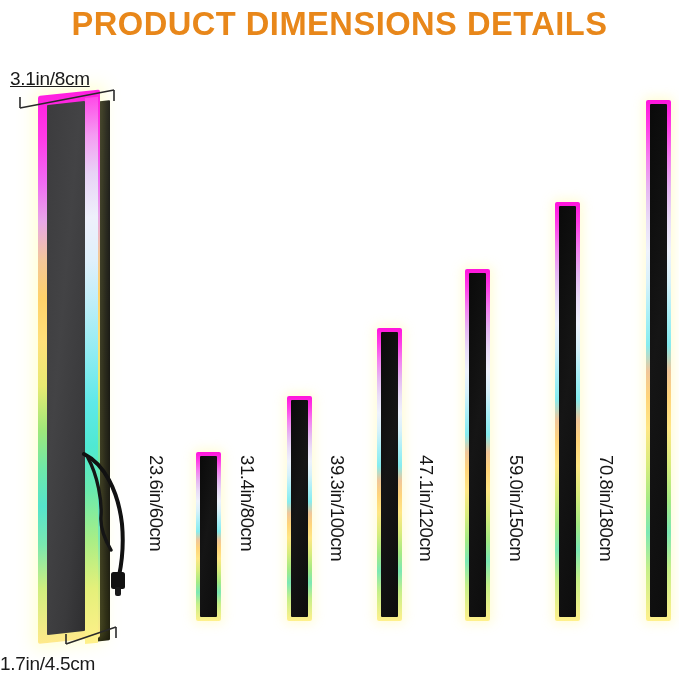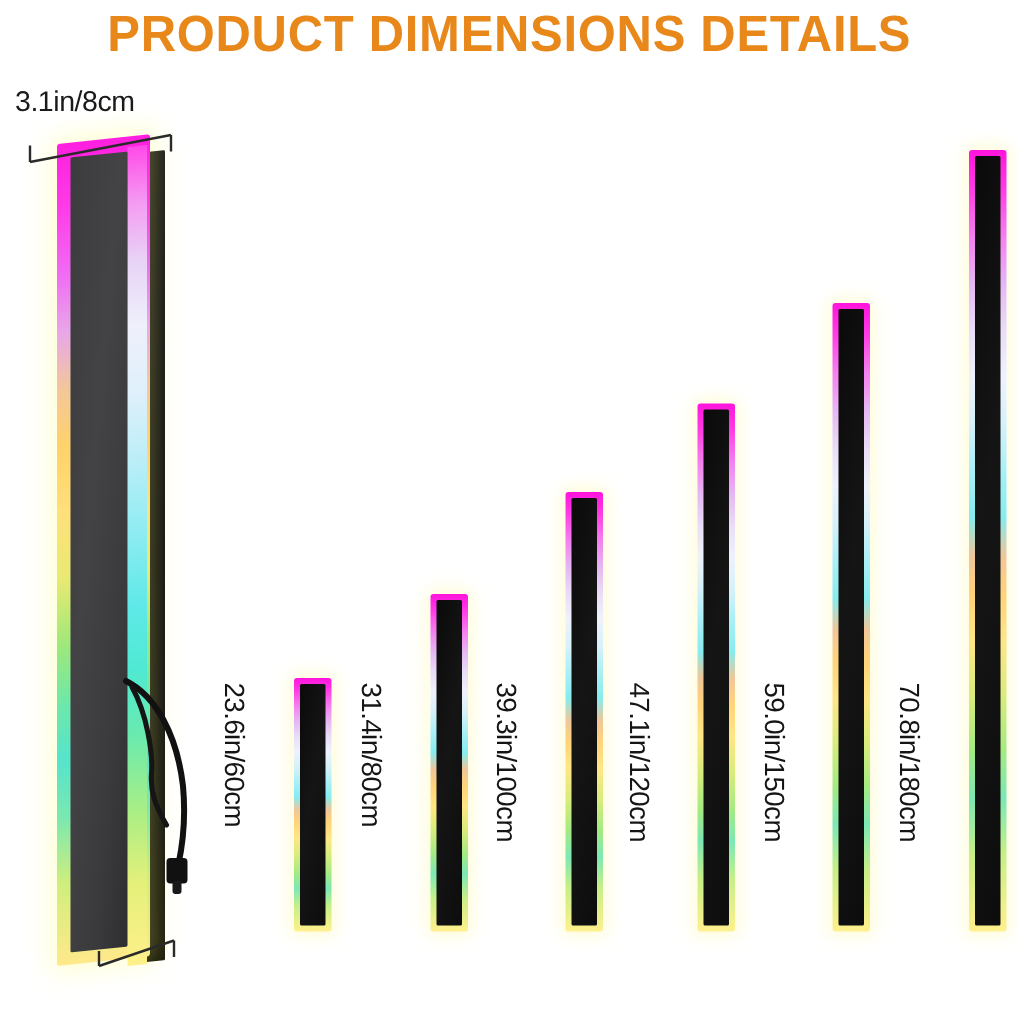"3.1in/8cm" #label-width { text-decoration: none -> underline; top: 58px -> 68px }
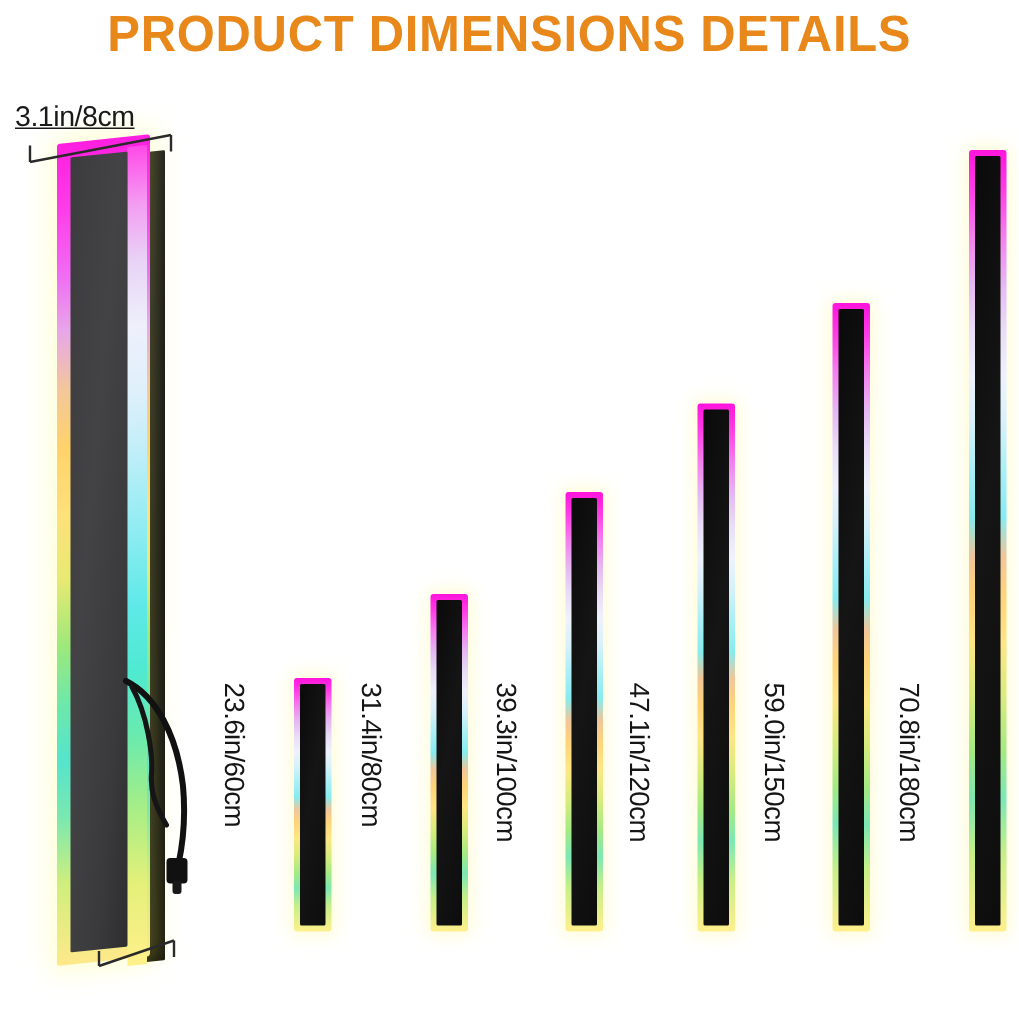"1.7in/4.5cm" div.dim-label { html: none -> <div>1.7in/4.5cm</div> }
